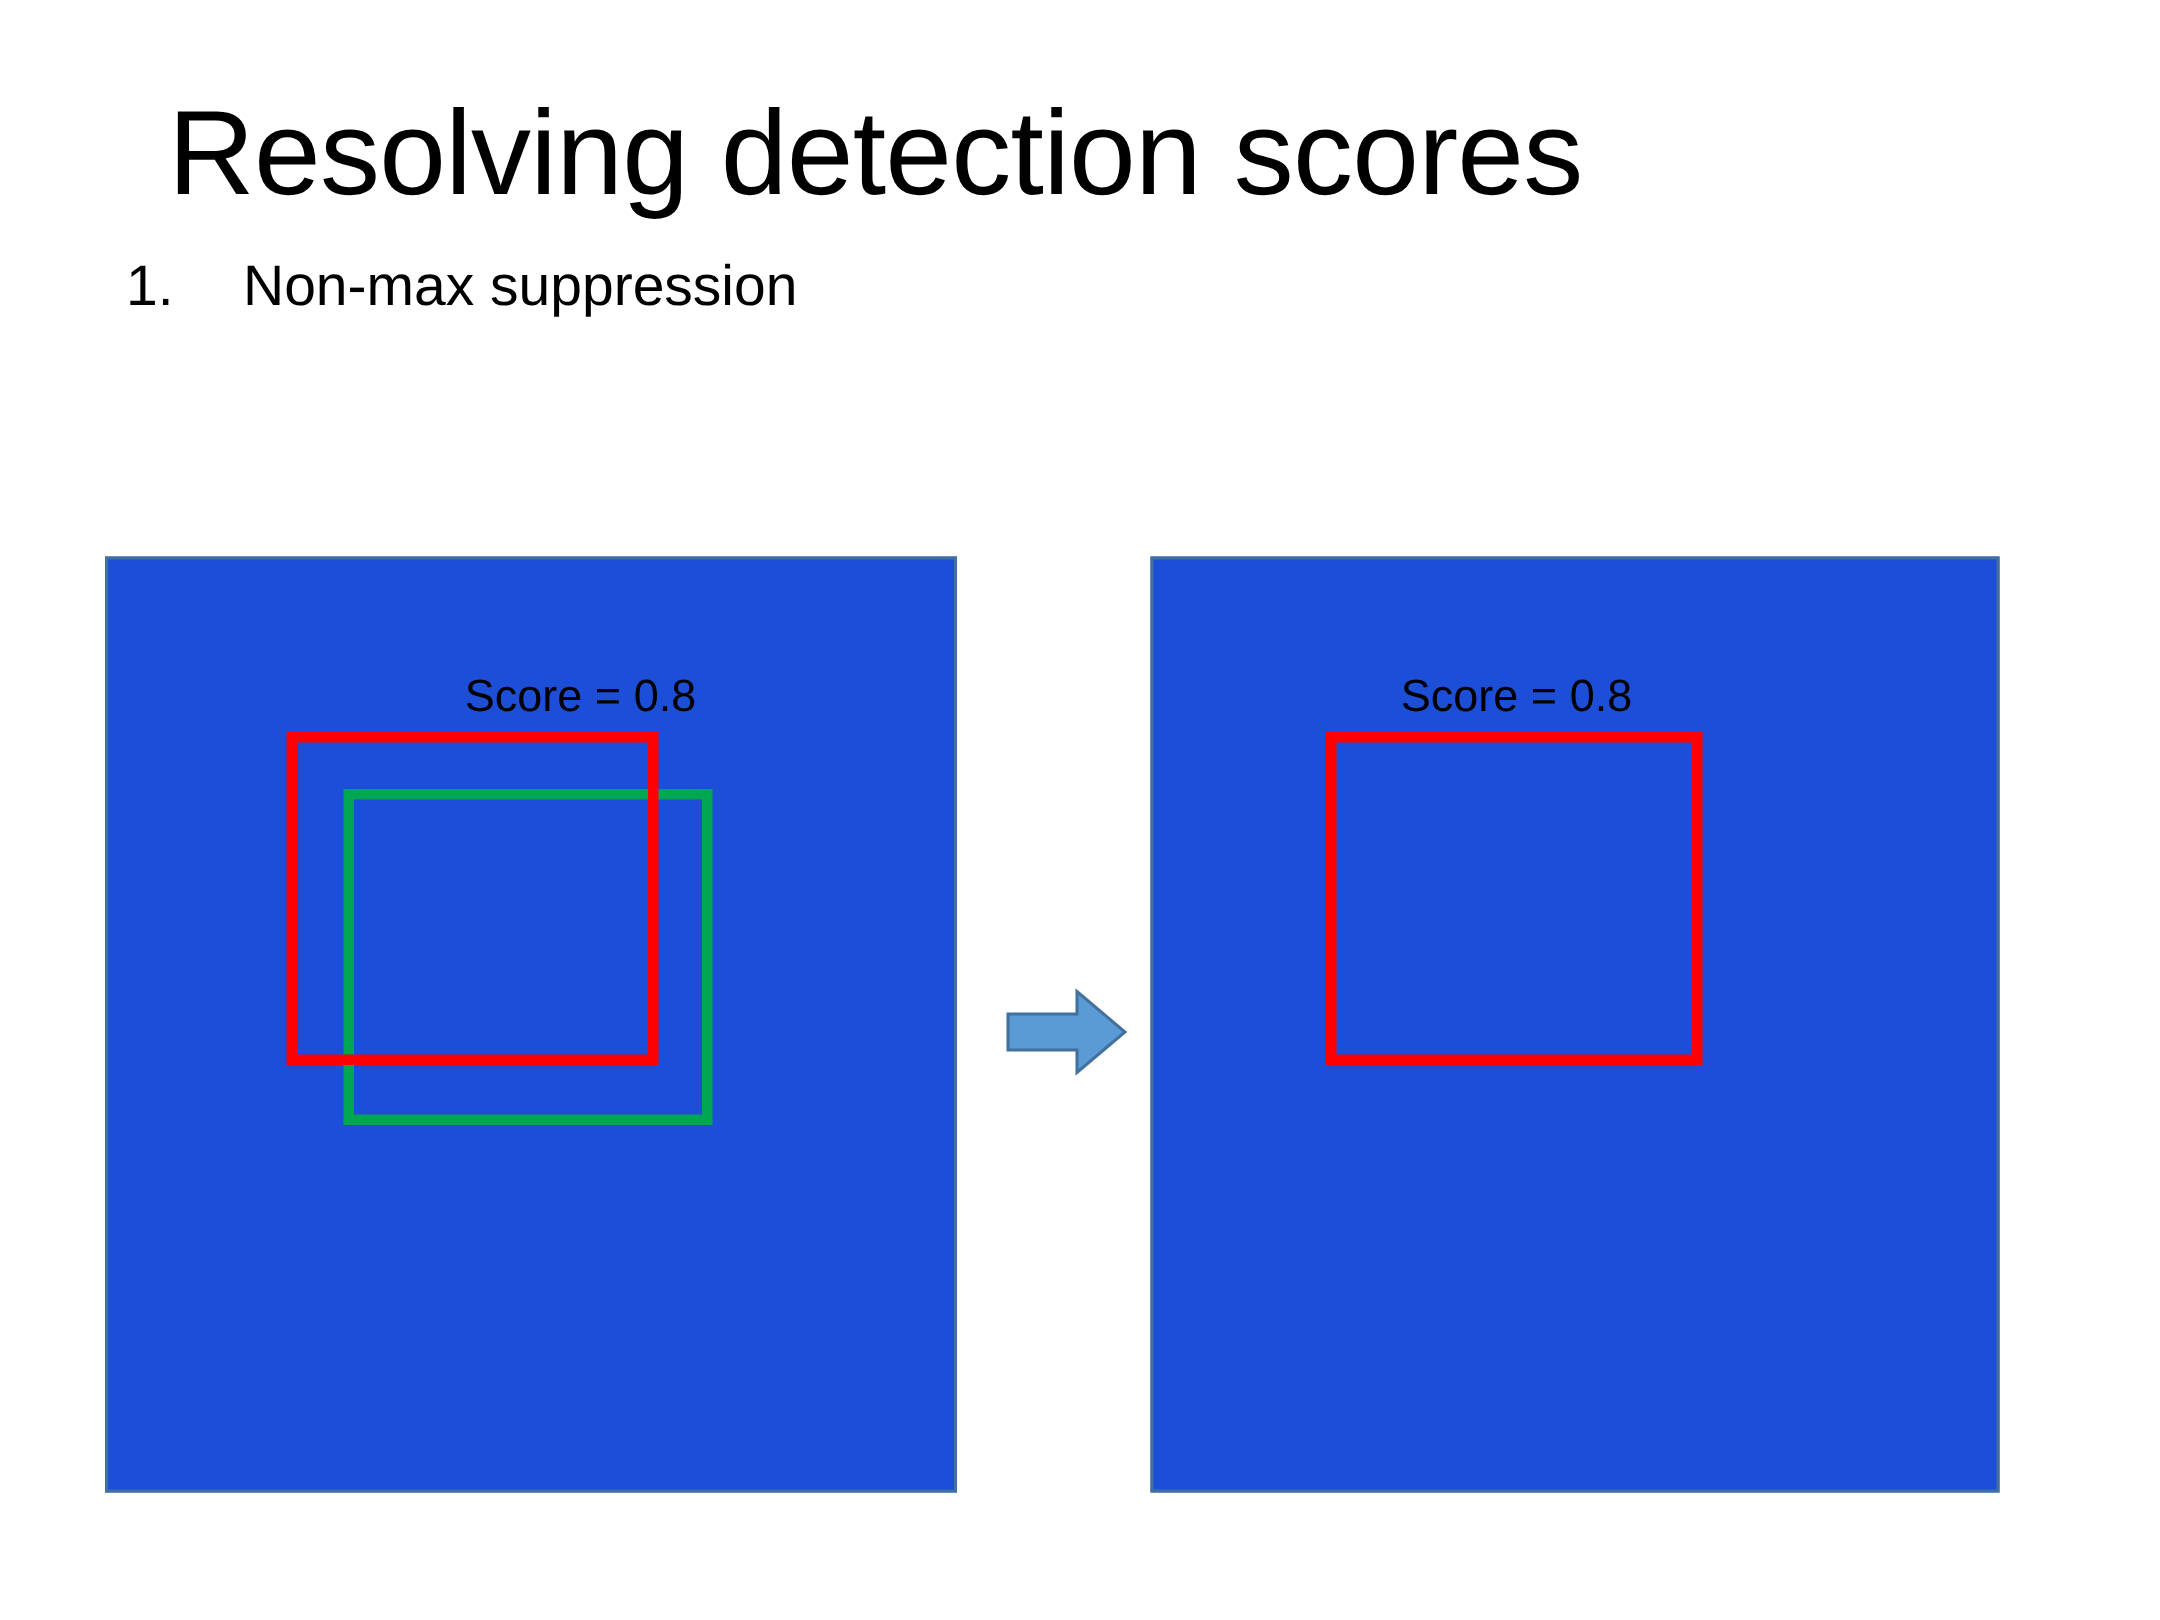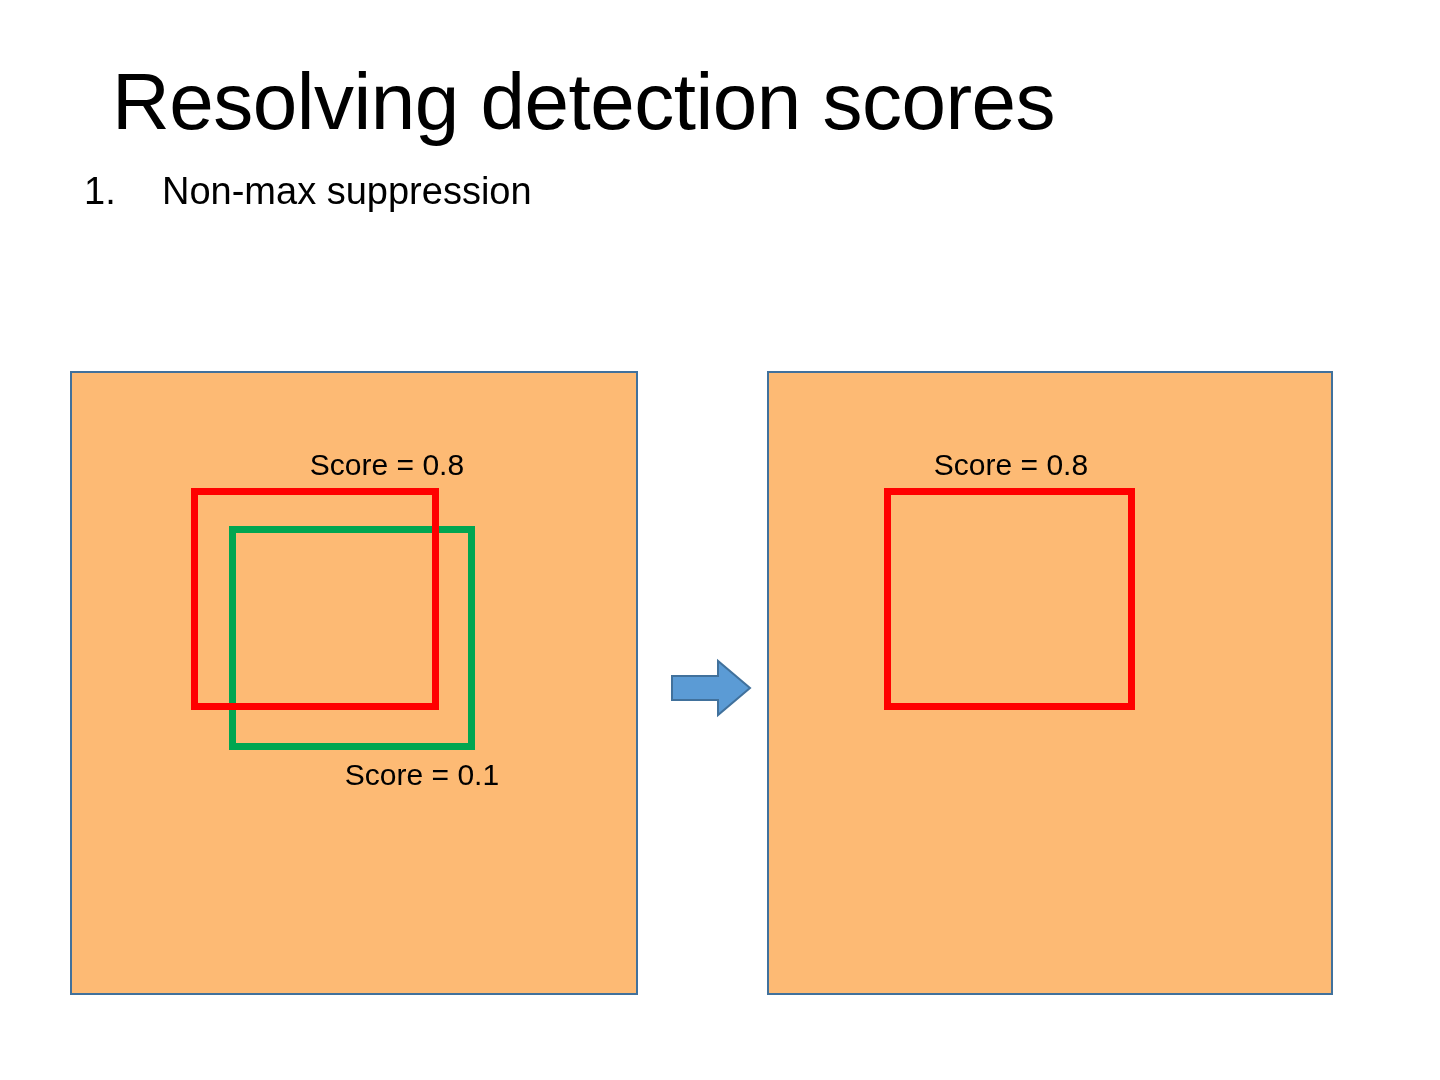"Score = 0.8" .panel { background: #fdba74 -> #1d4ed8 }
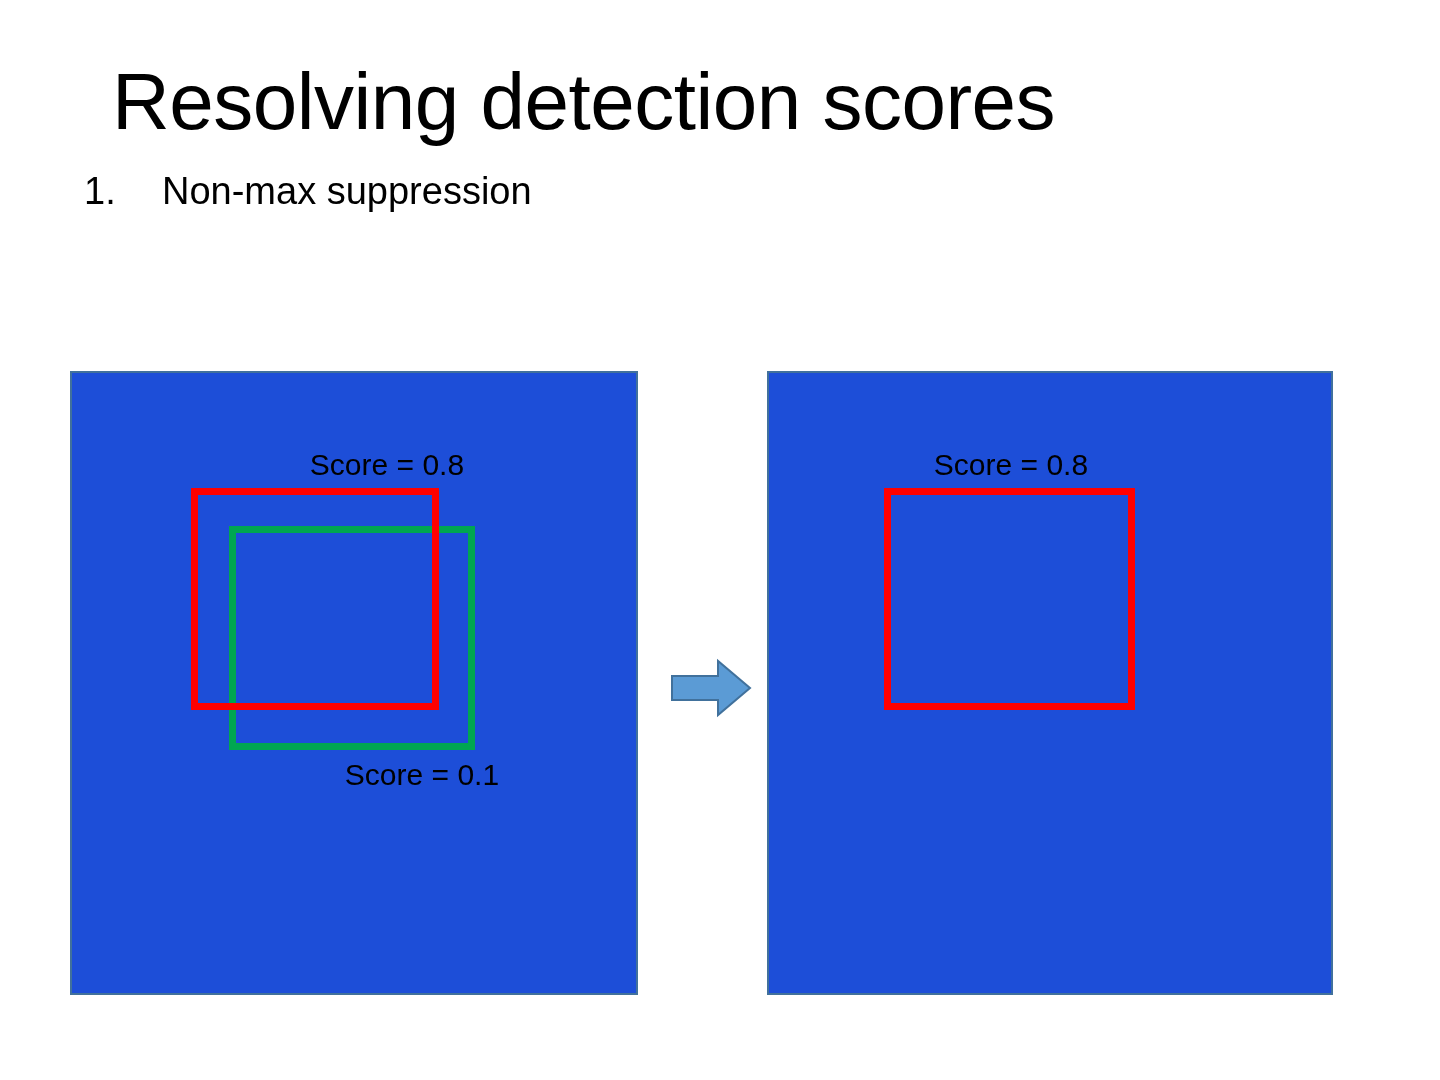"Score = 0.1" div.score-label { html: <div>Score = 0.1</div> -> none }
